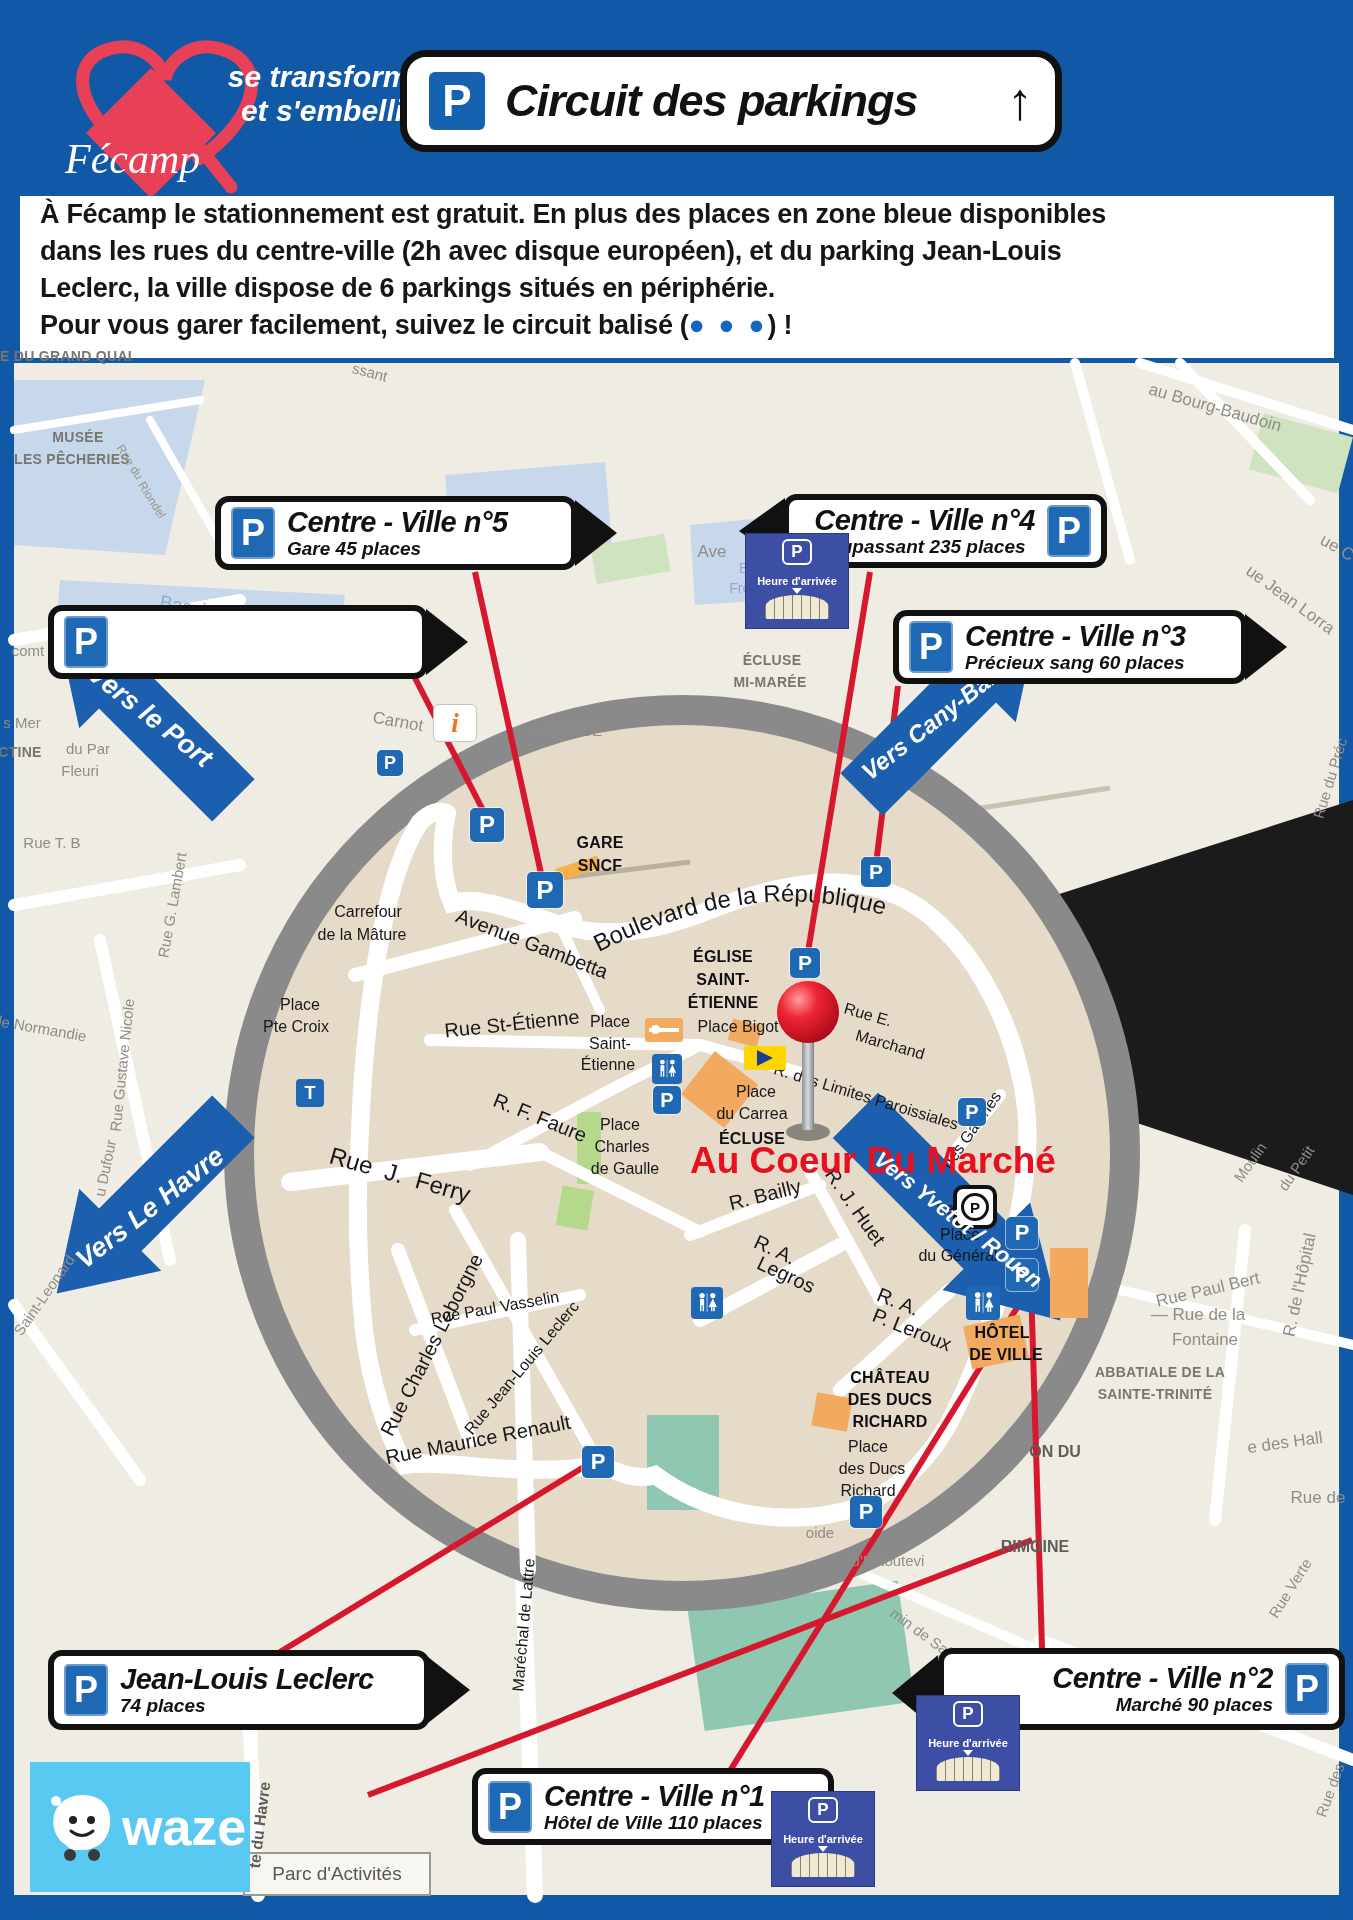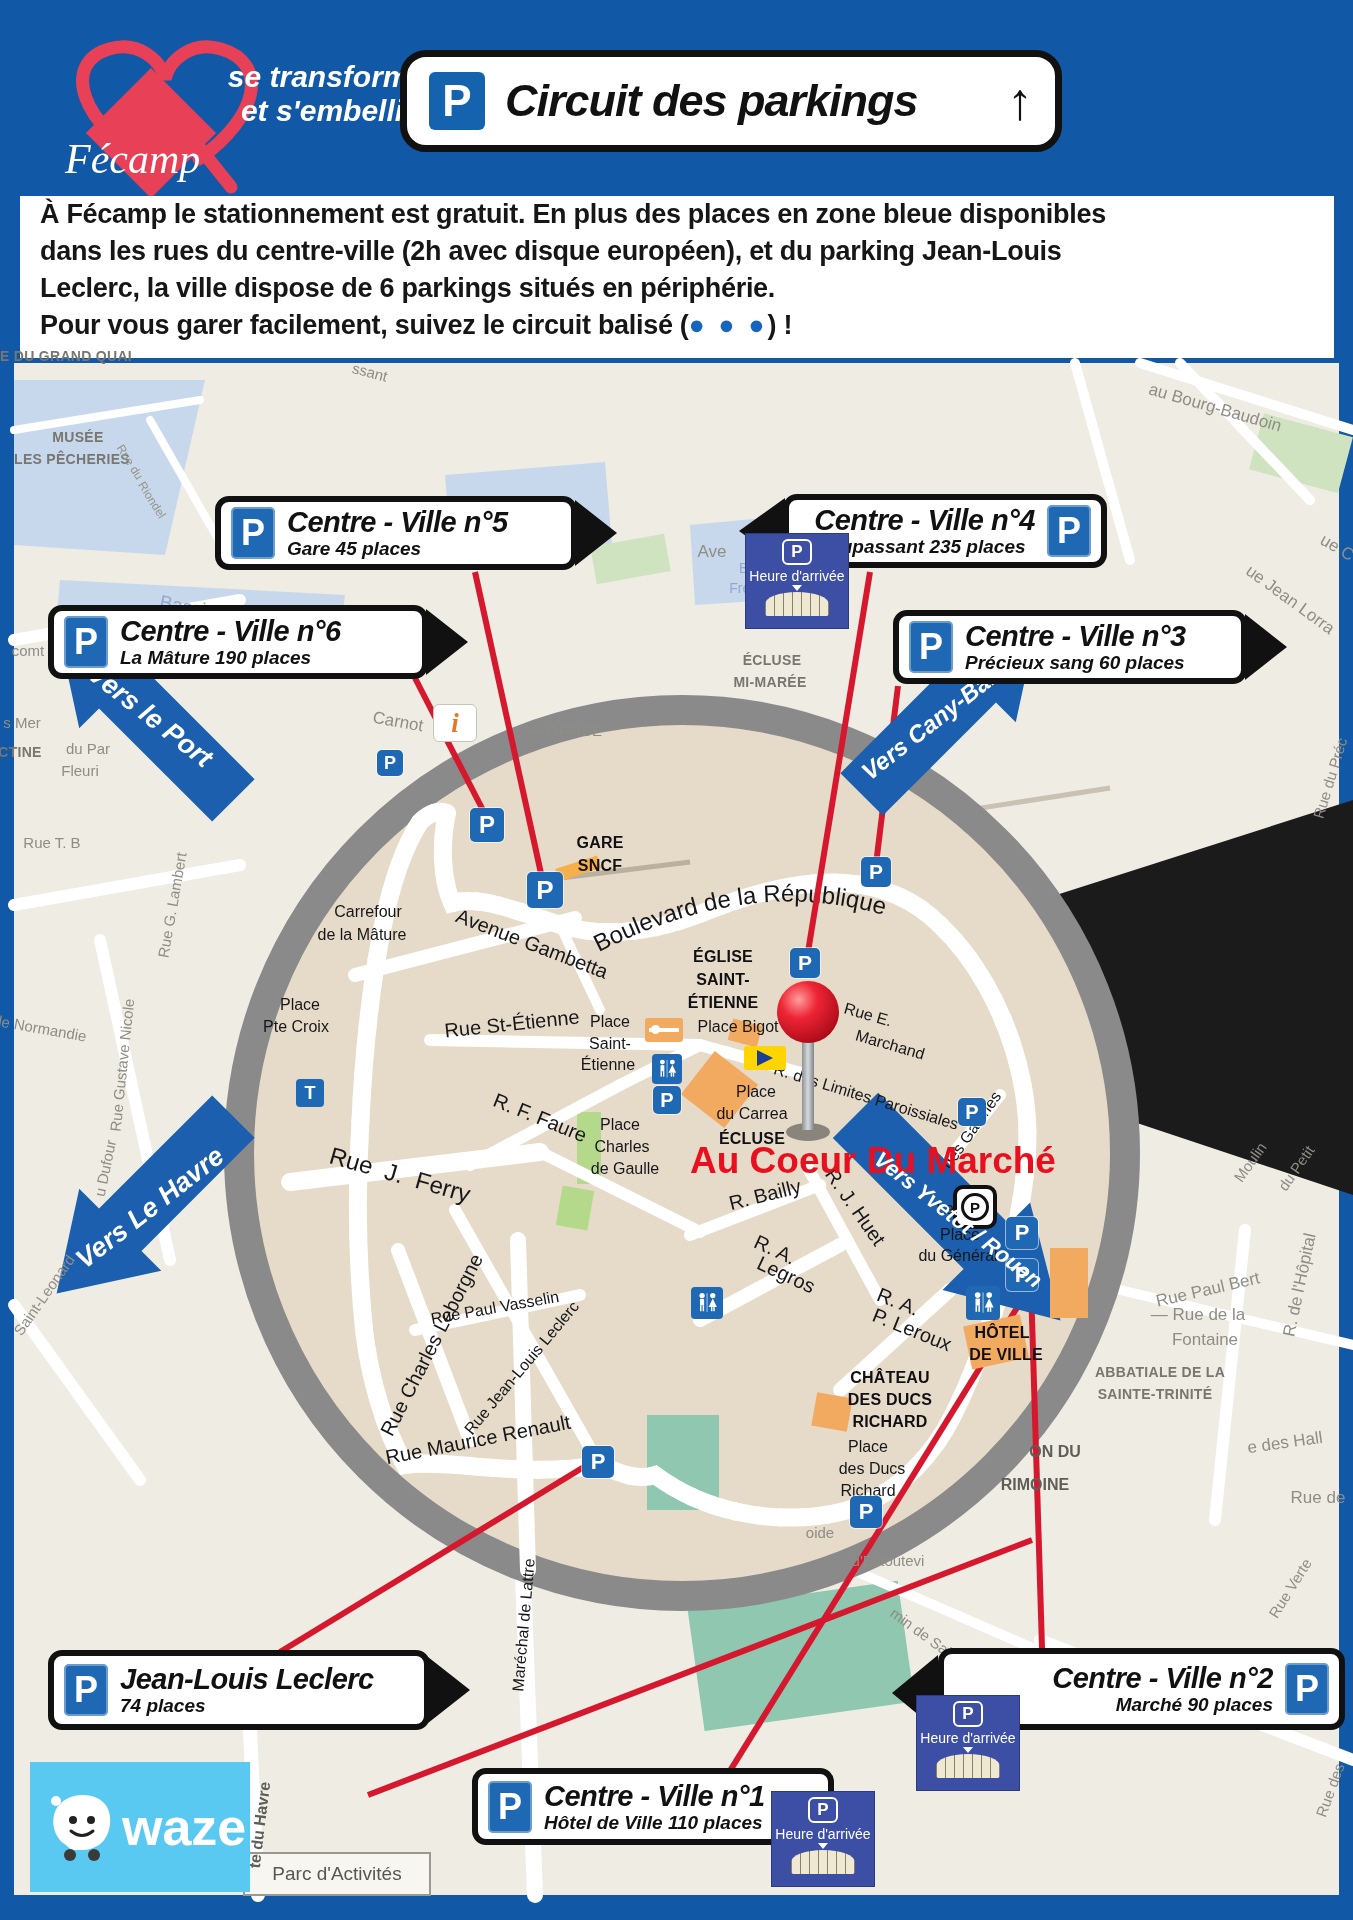"Heure d'arrivée" .disc .dt { font-size: 14px -> 11px; font-weight: normal -> bold; margin-top: 3px -> 10px }
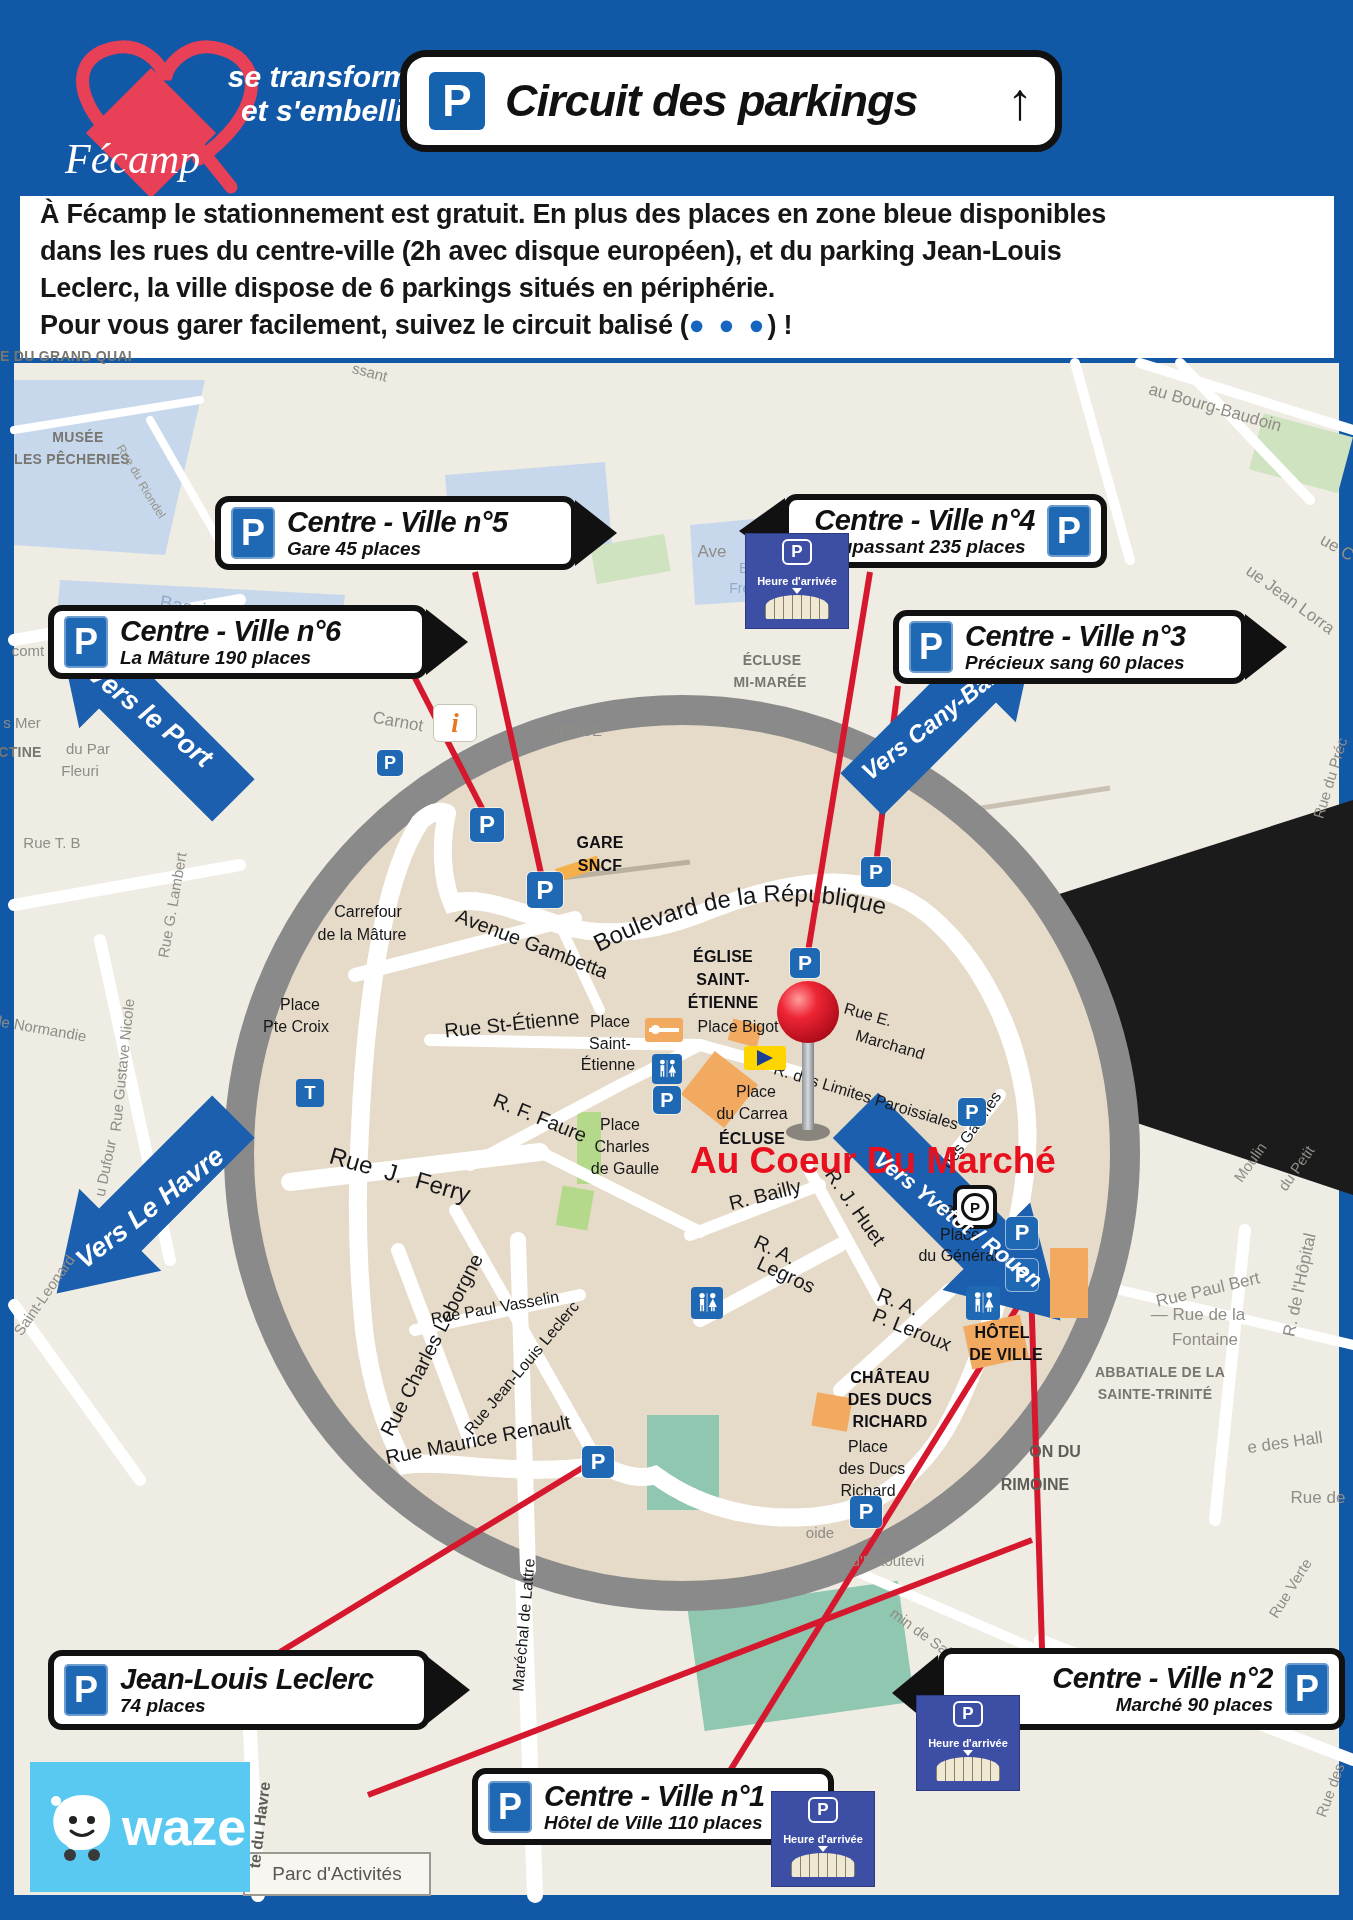"Centre - Ville n°6" div { html: <div> <div>Centre - Ville n°6</div> <div>La Mâture 190 places</div> </div> -> none }
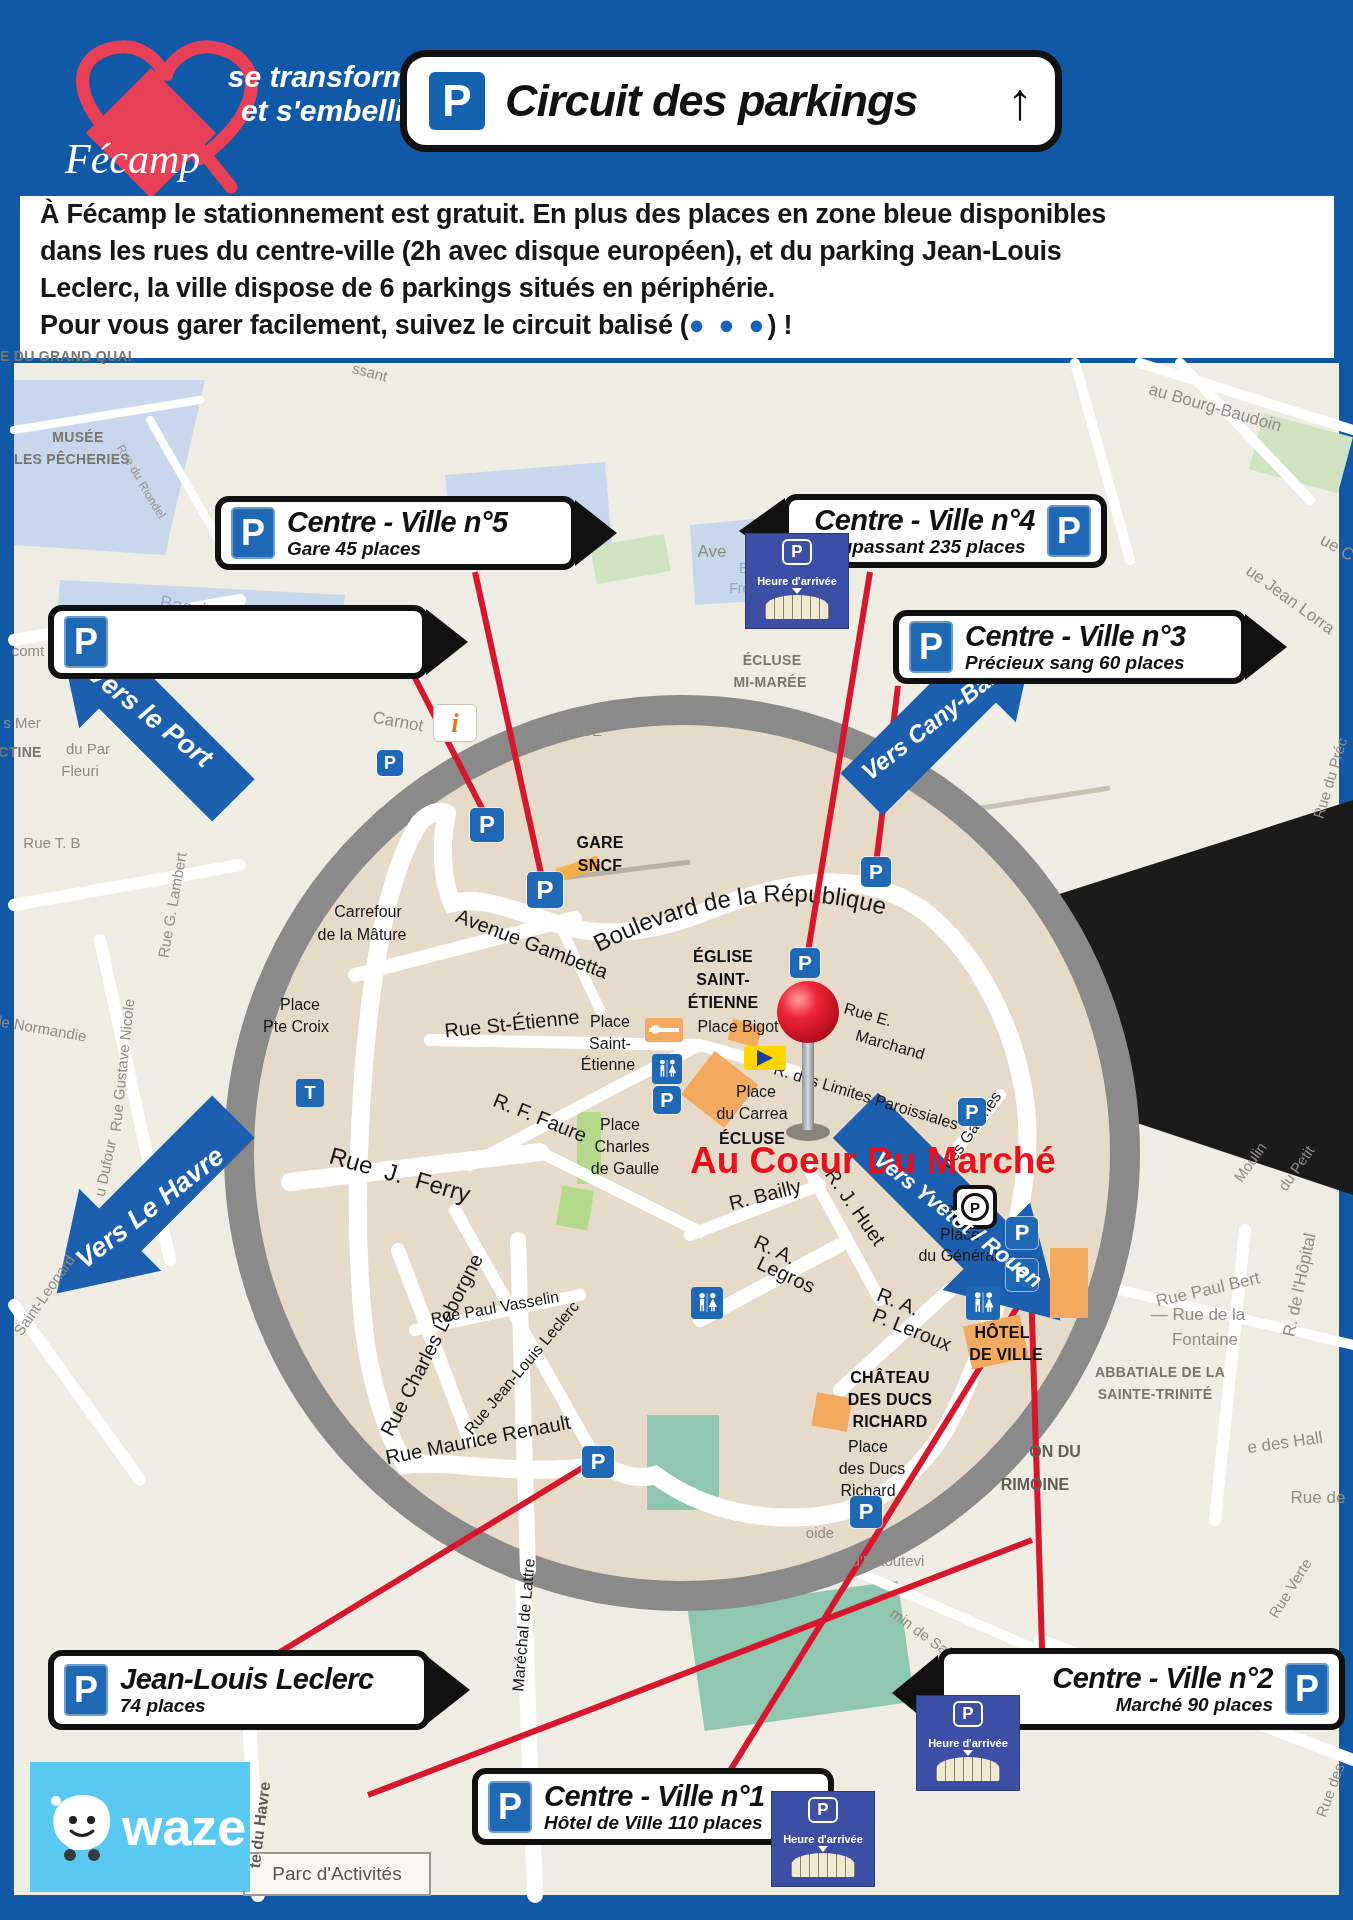"RIMOINE" div.ml { top: 1485px -> 1547px }
